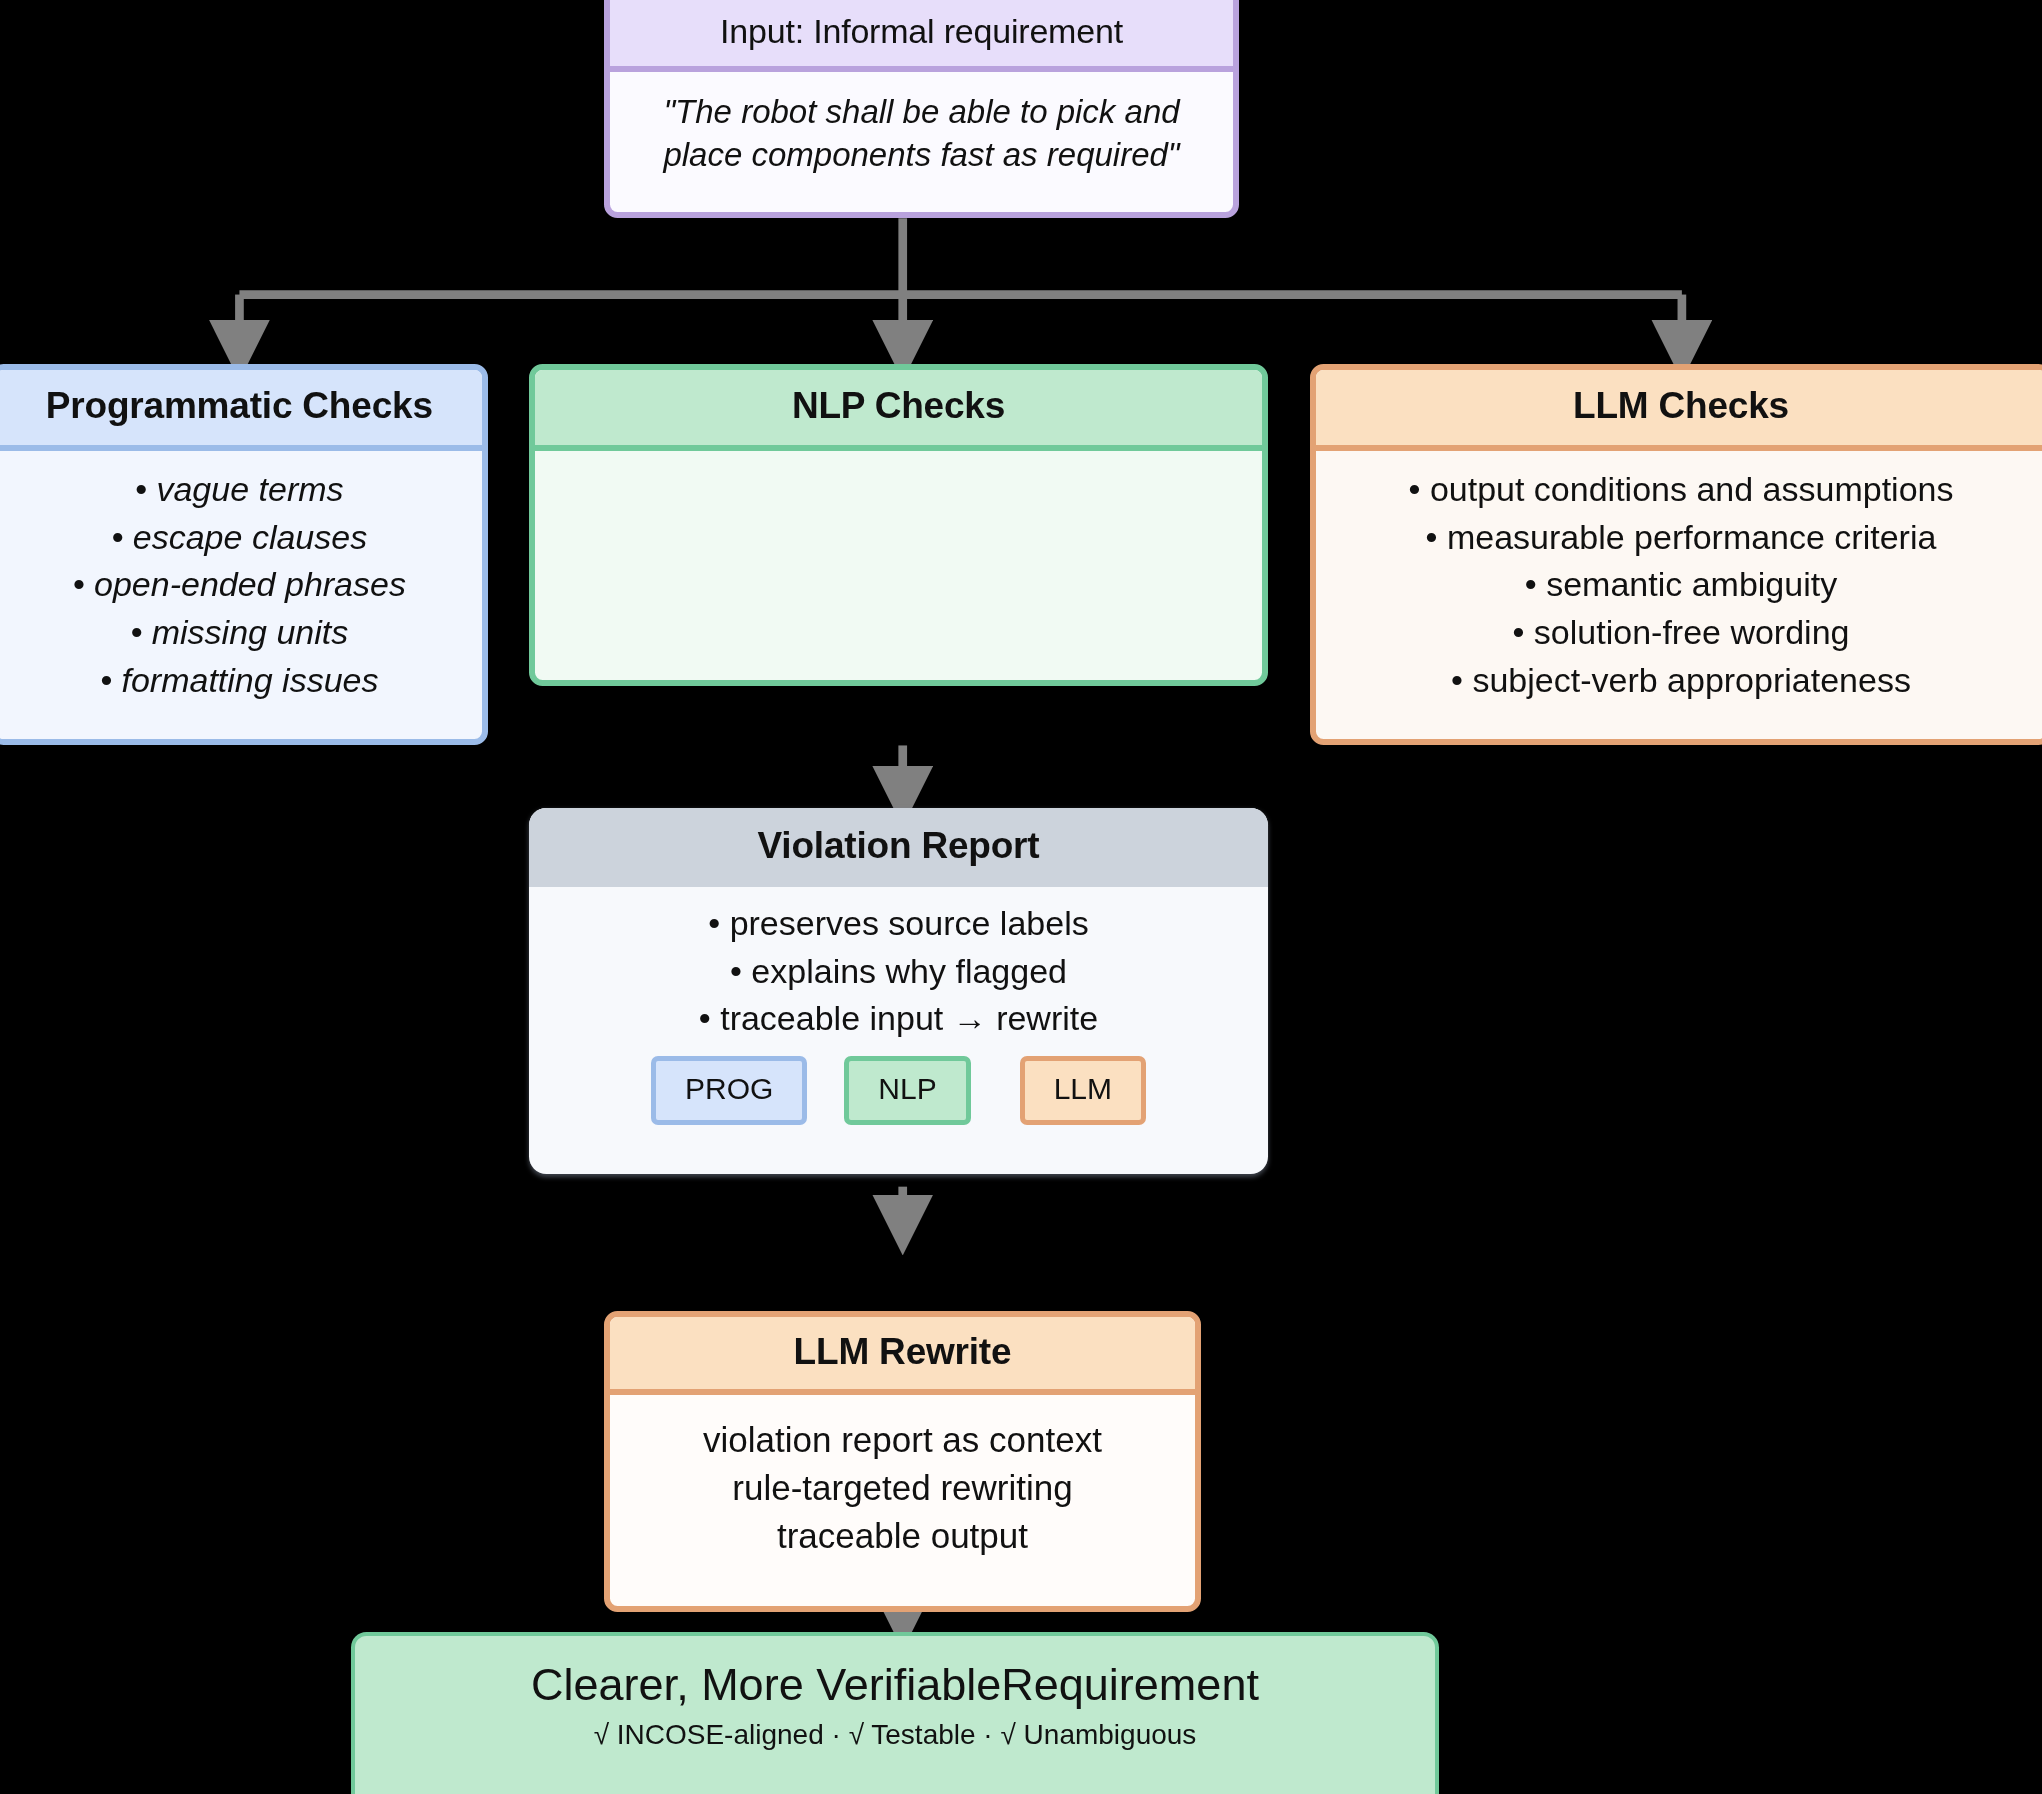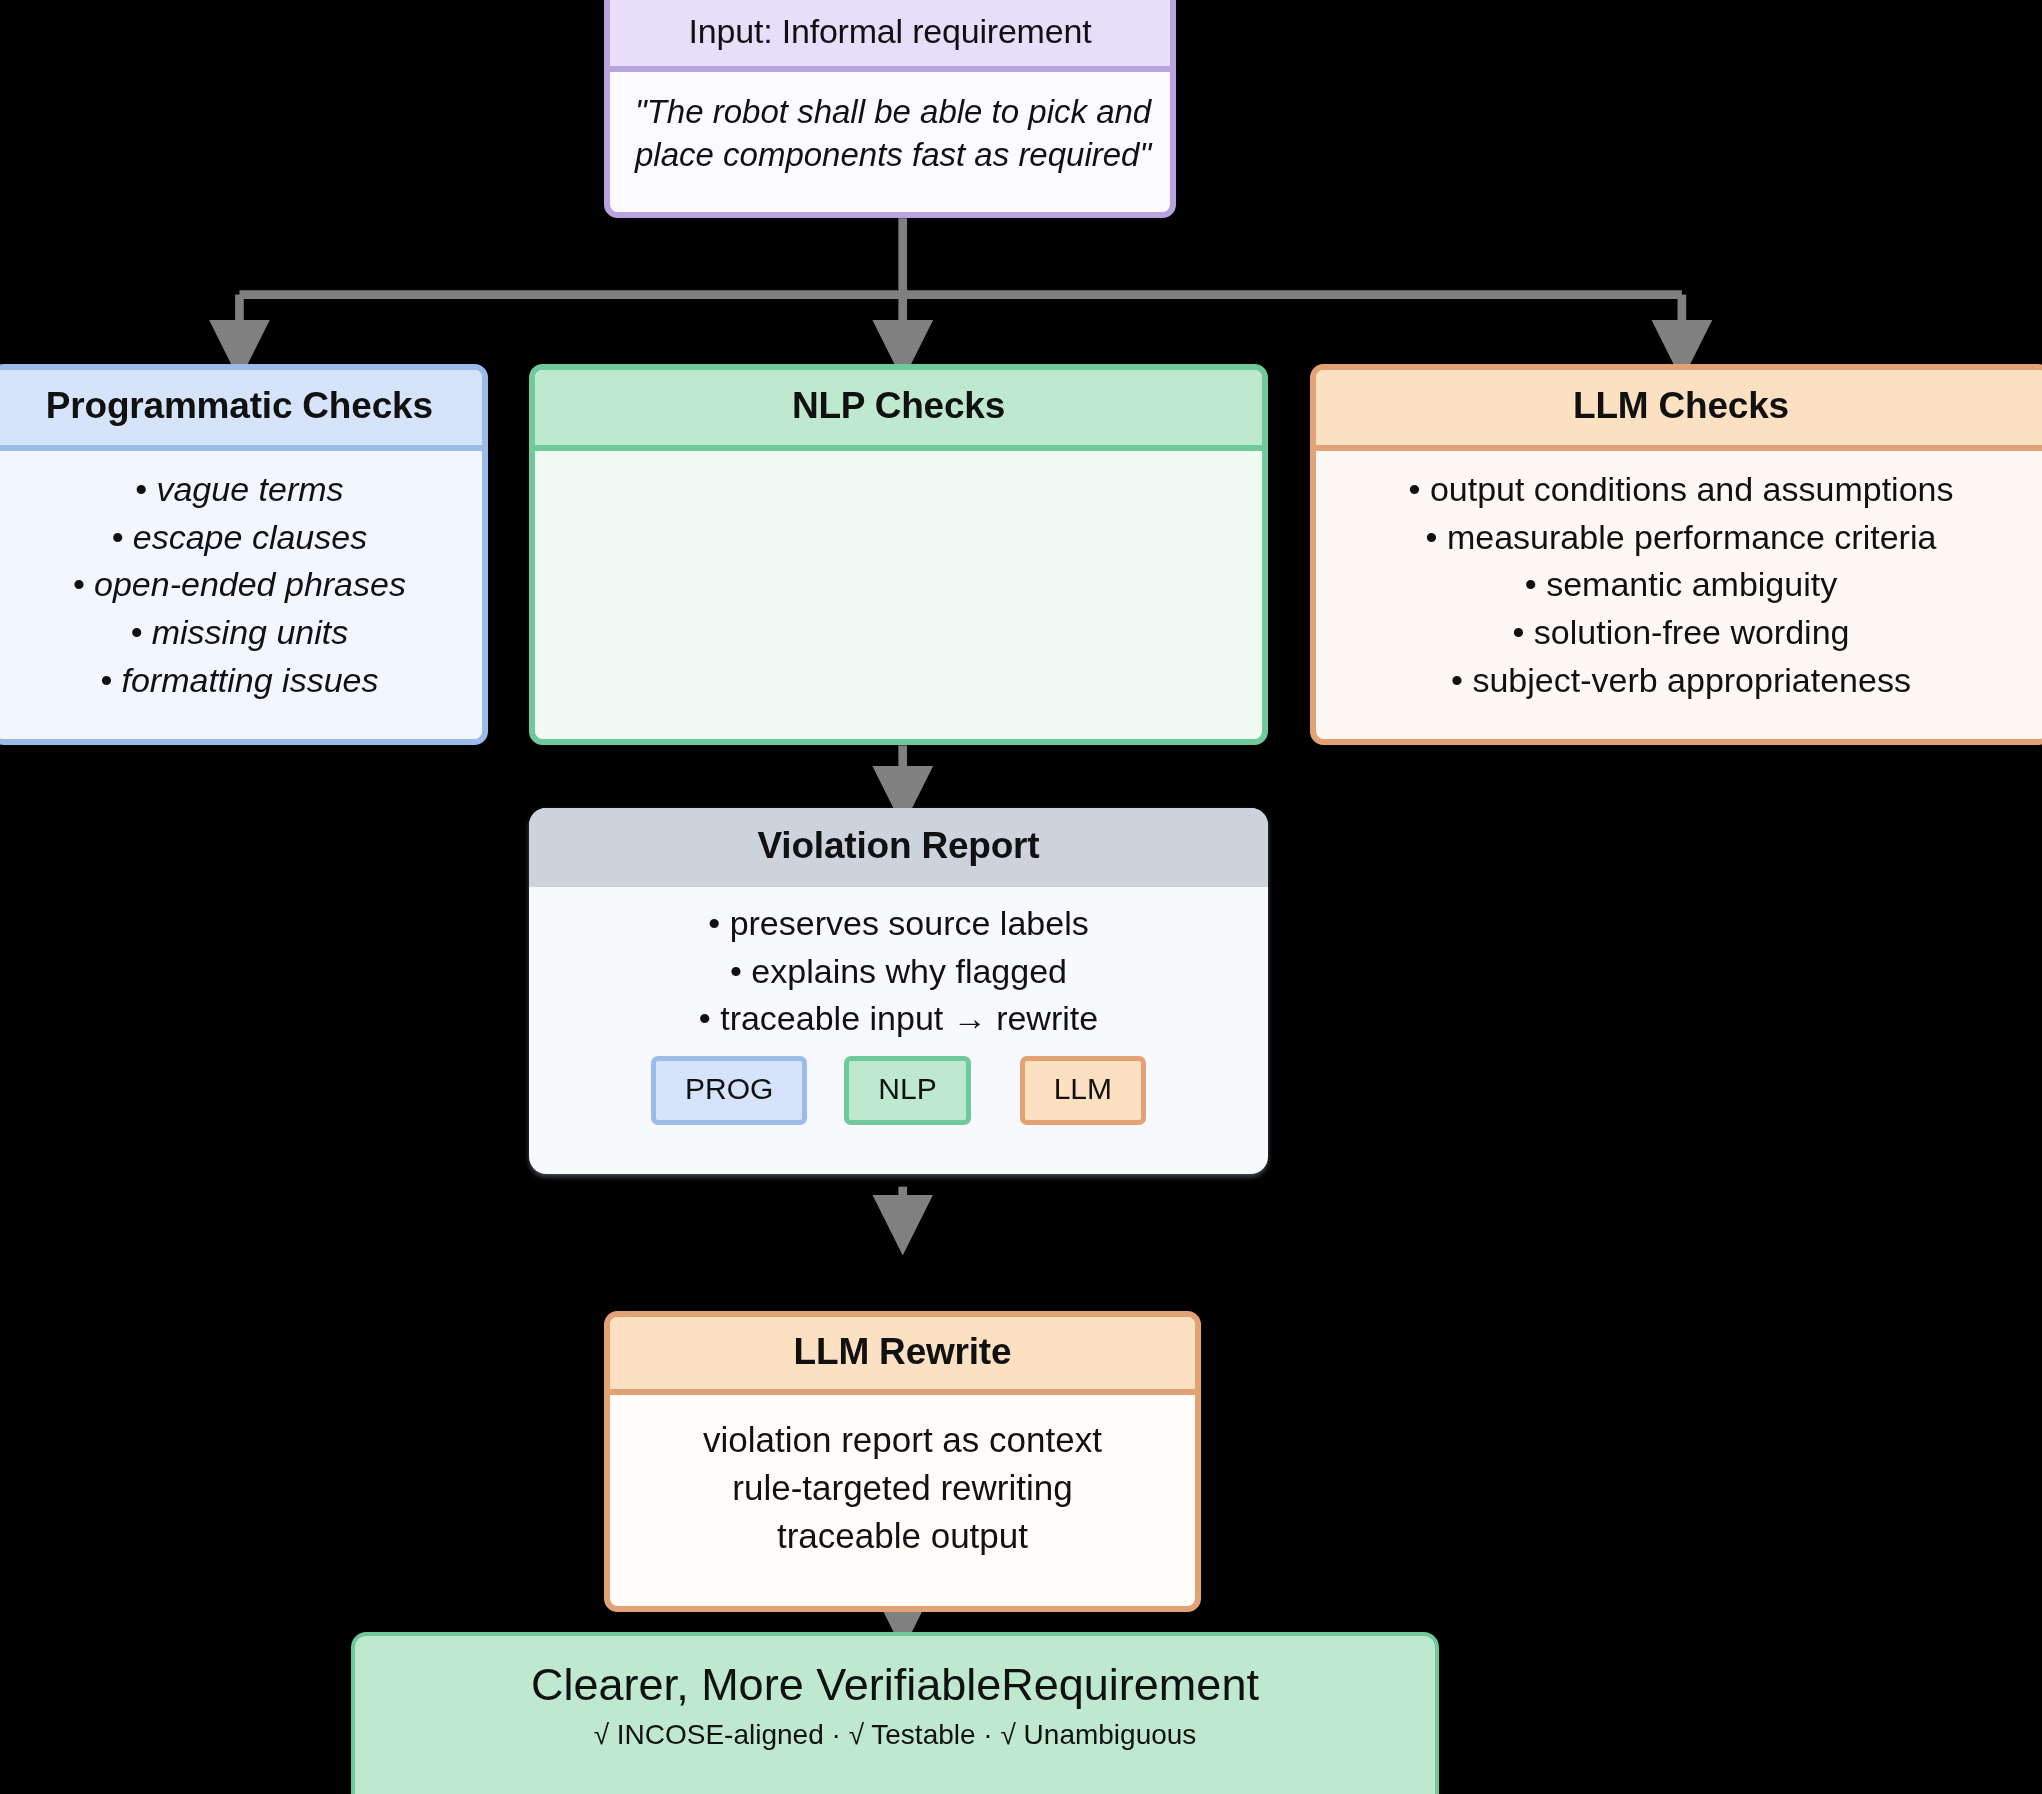"Input: Informal requirement" #input-node { width: 572px -> 635px }
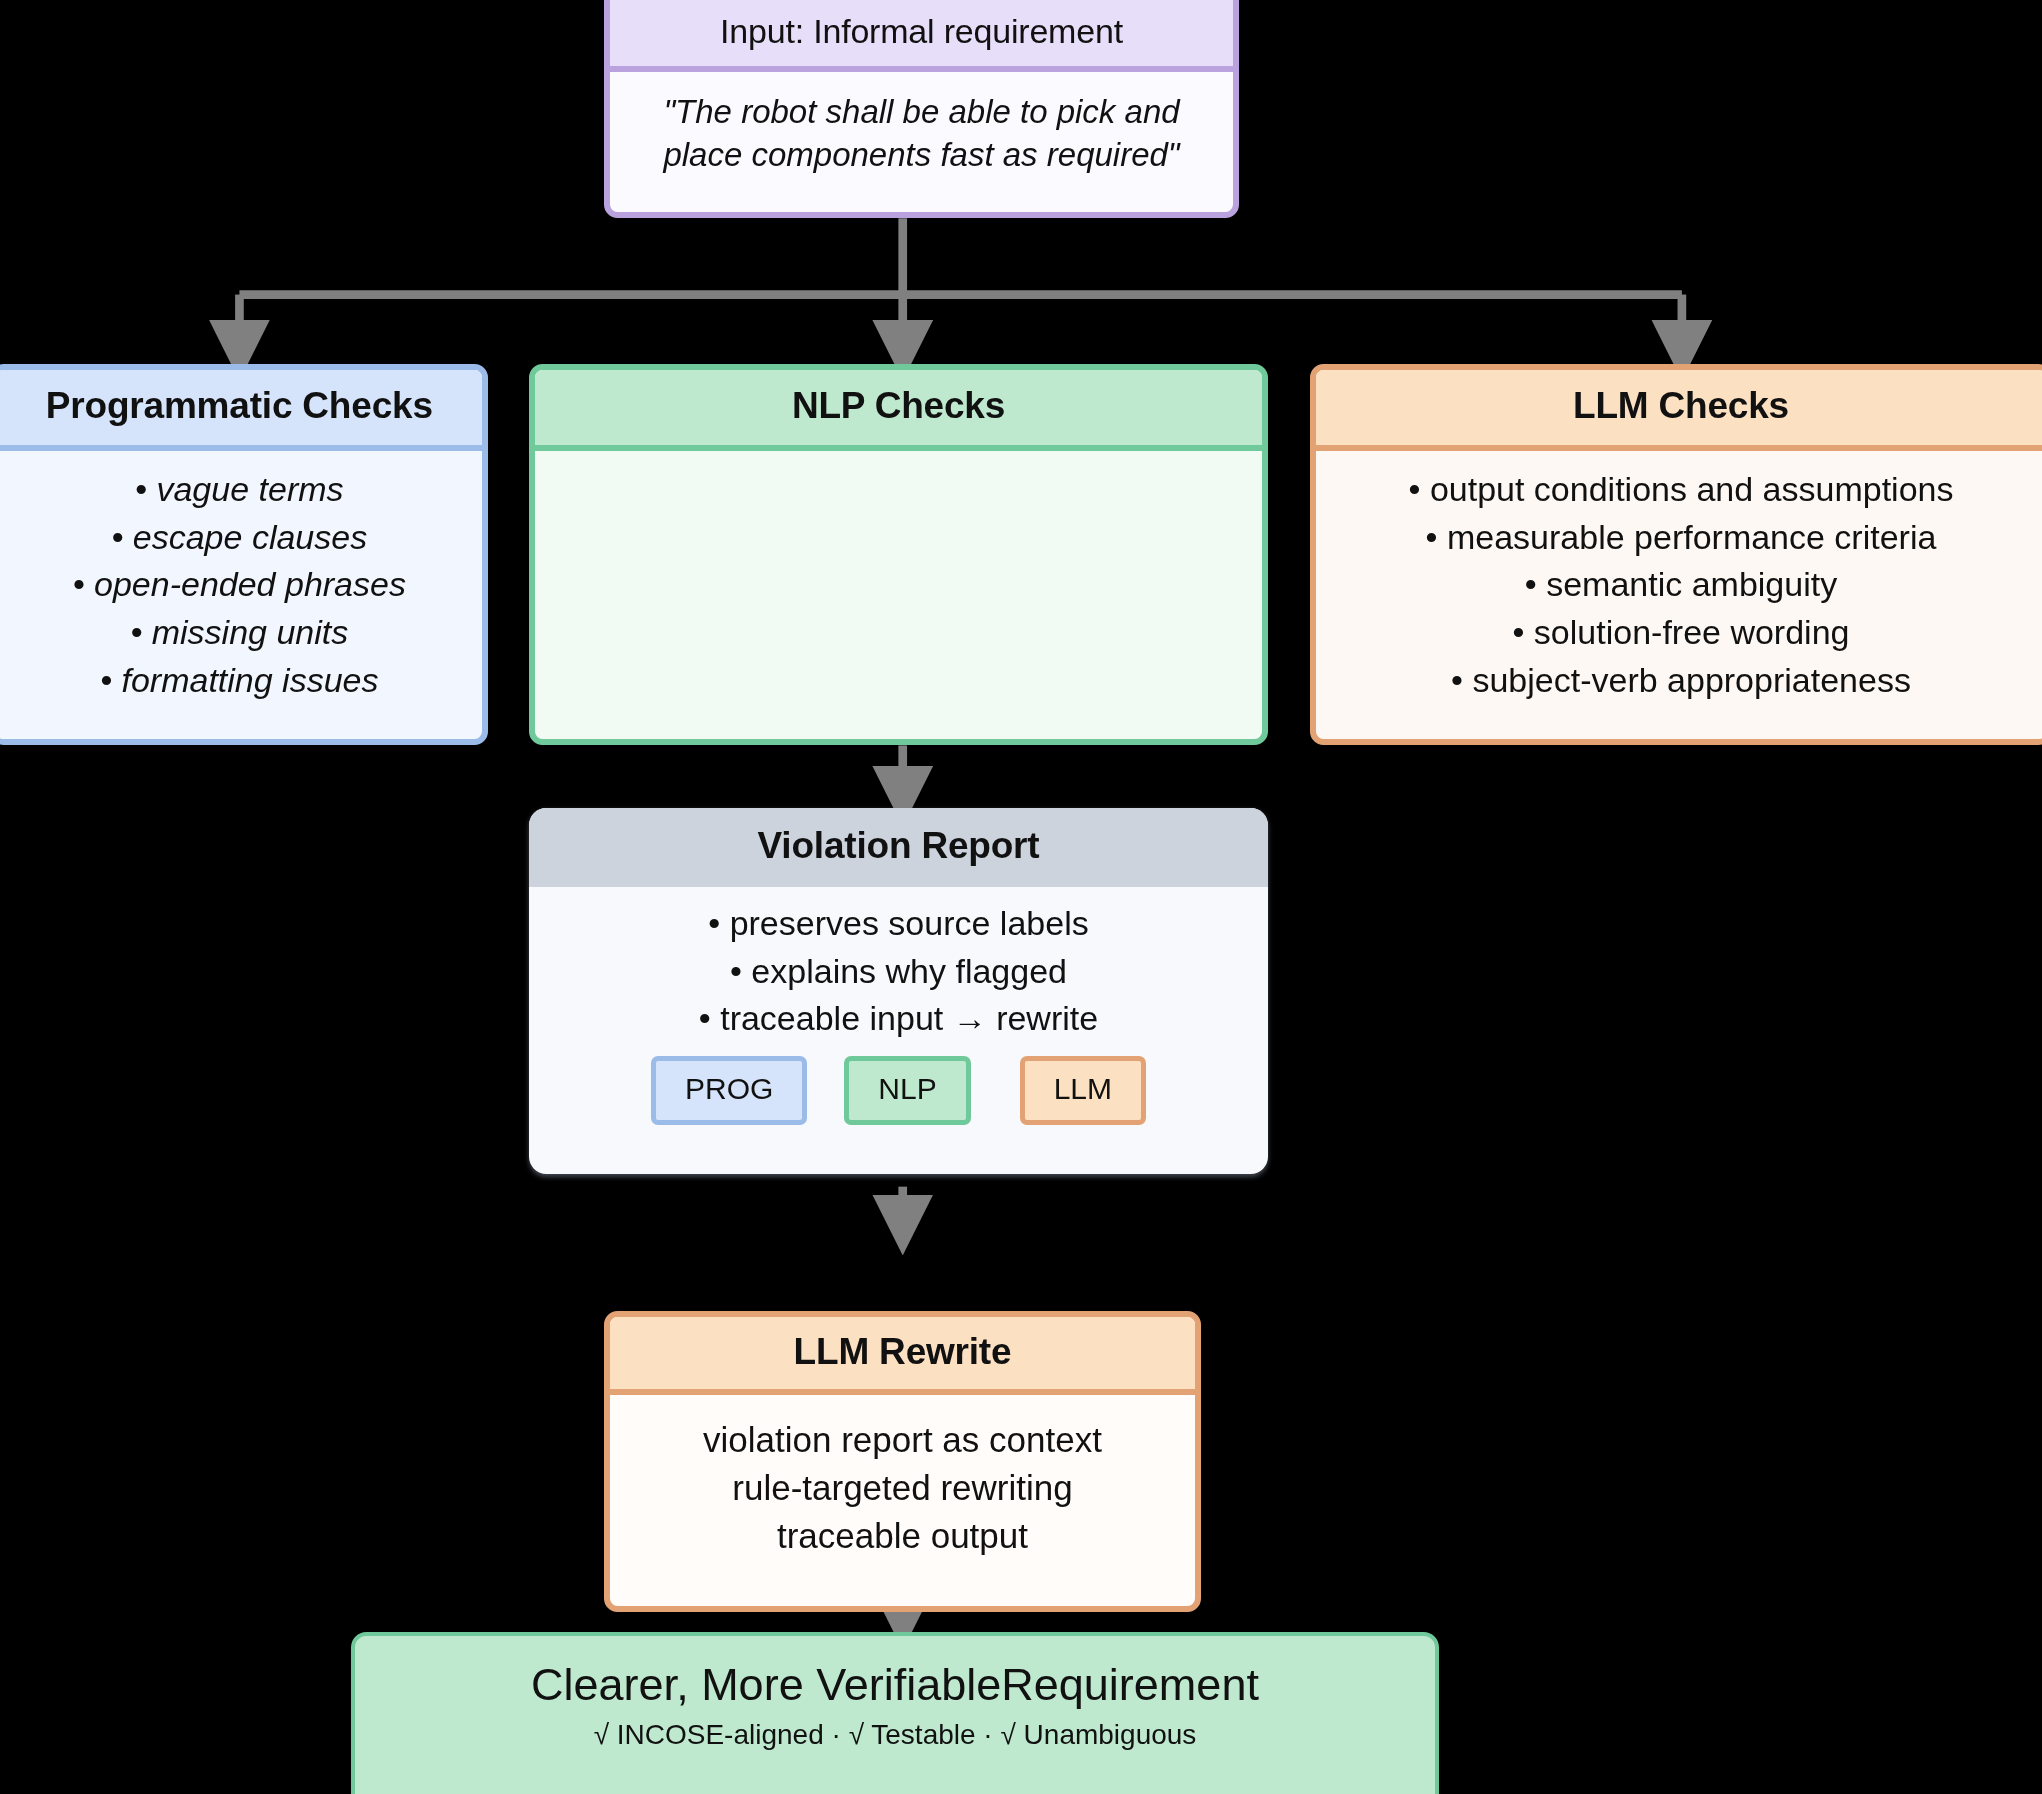"NLP Checks" #nlp-node { height: 381px -> 322px }
